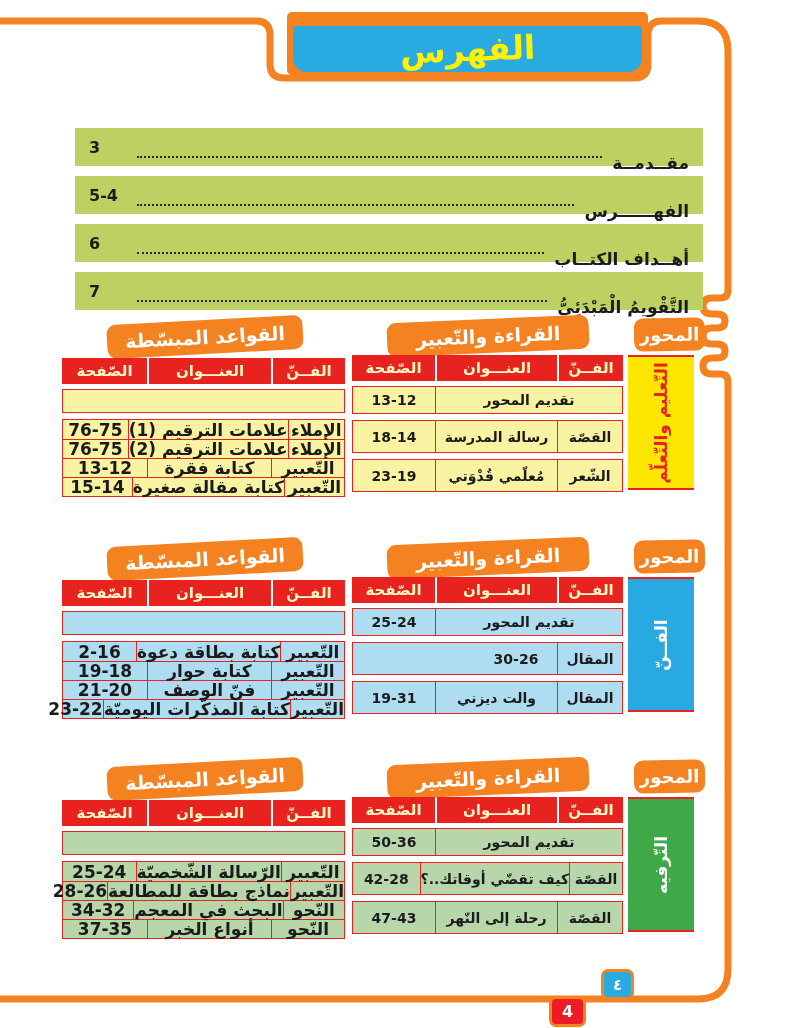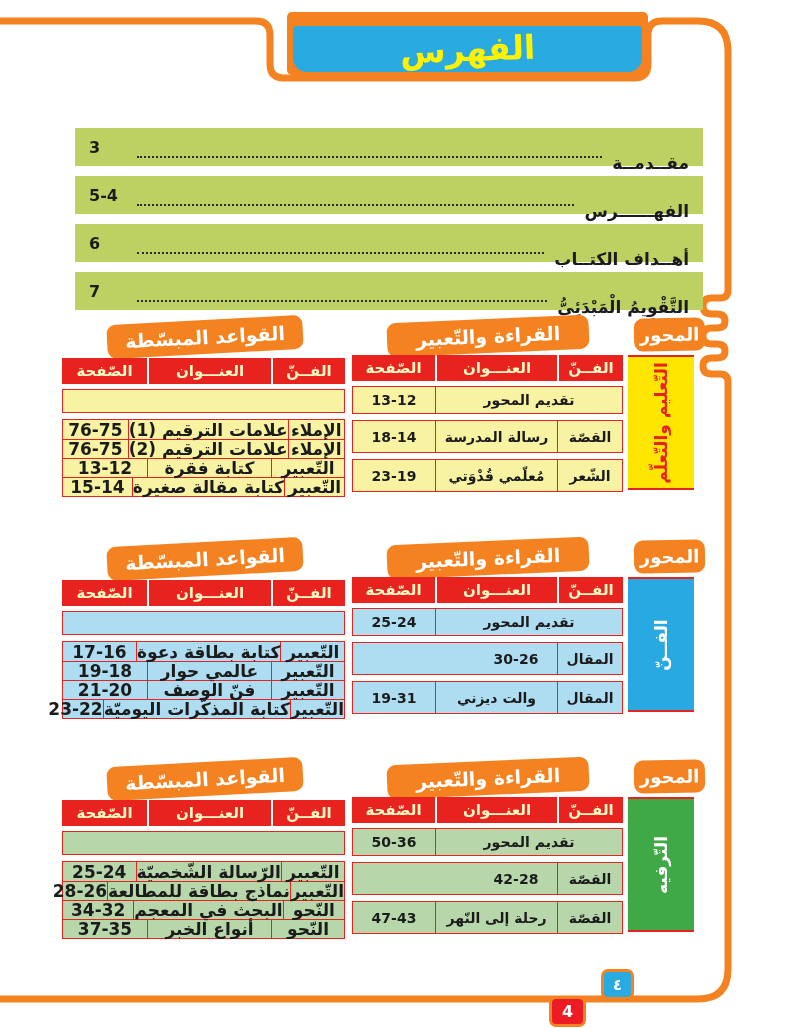"17-16" div.c-page { text: 17-16 -> 2-16 }
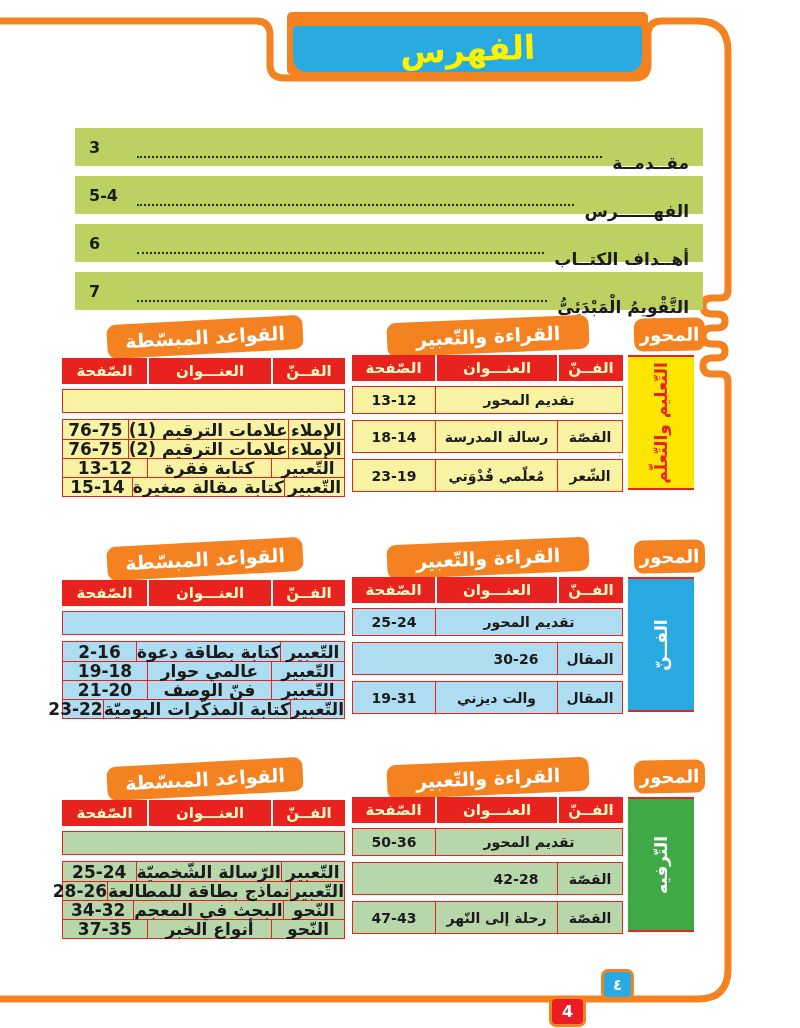"عالمي حوار" div.c-title { text: عالمي -> كتابة }
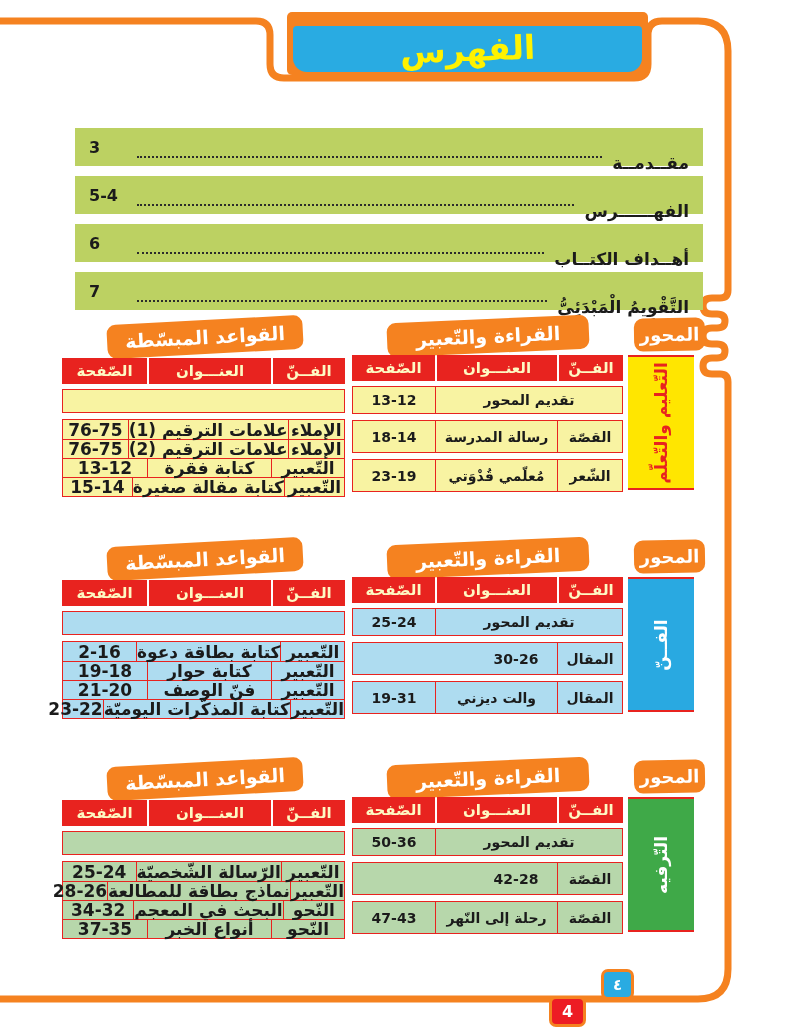"كيف تقضّي أوقاتك..؟" div.c-title { html: none -> <div>كيف تقضّي أوقاتك..؟</div> }
